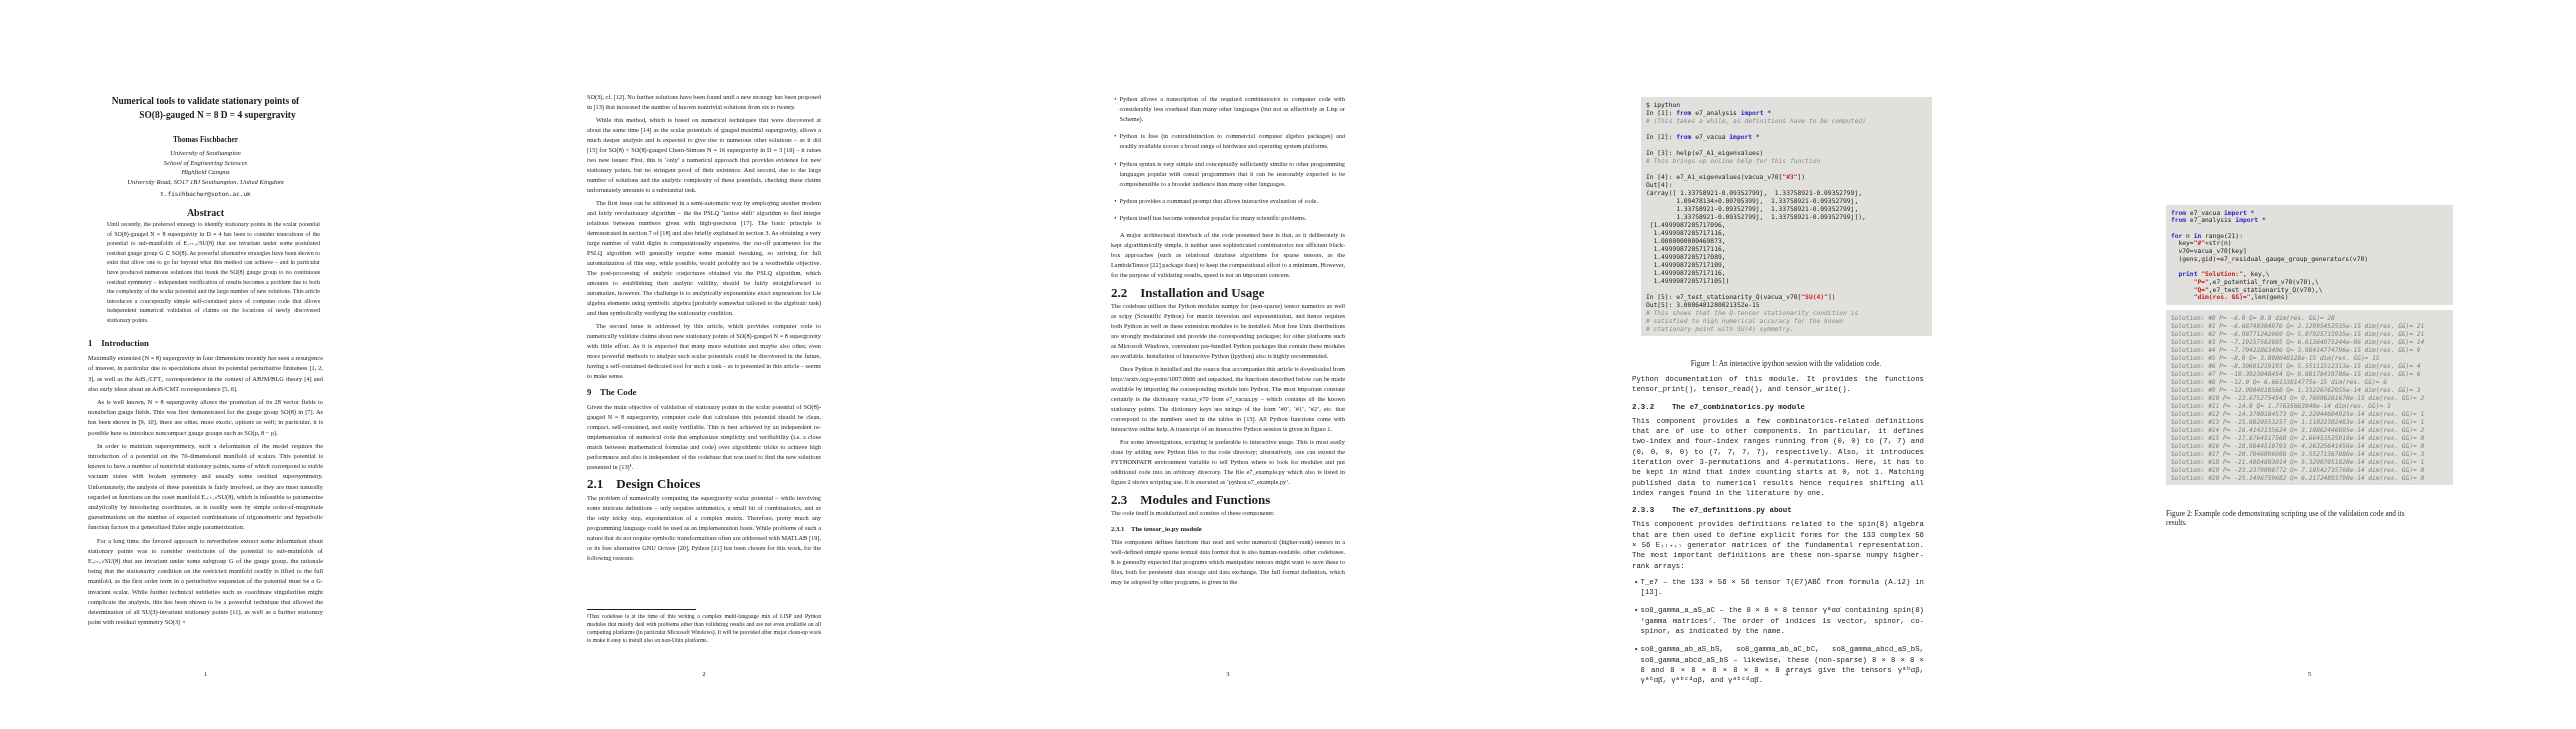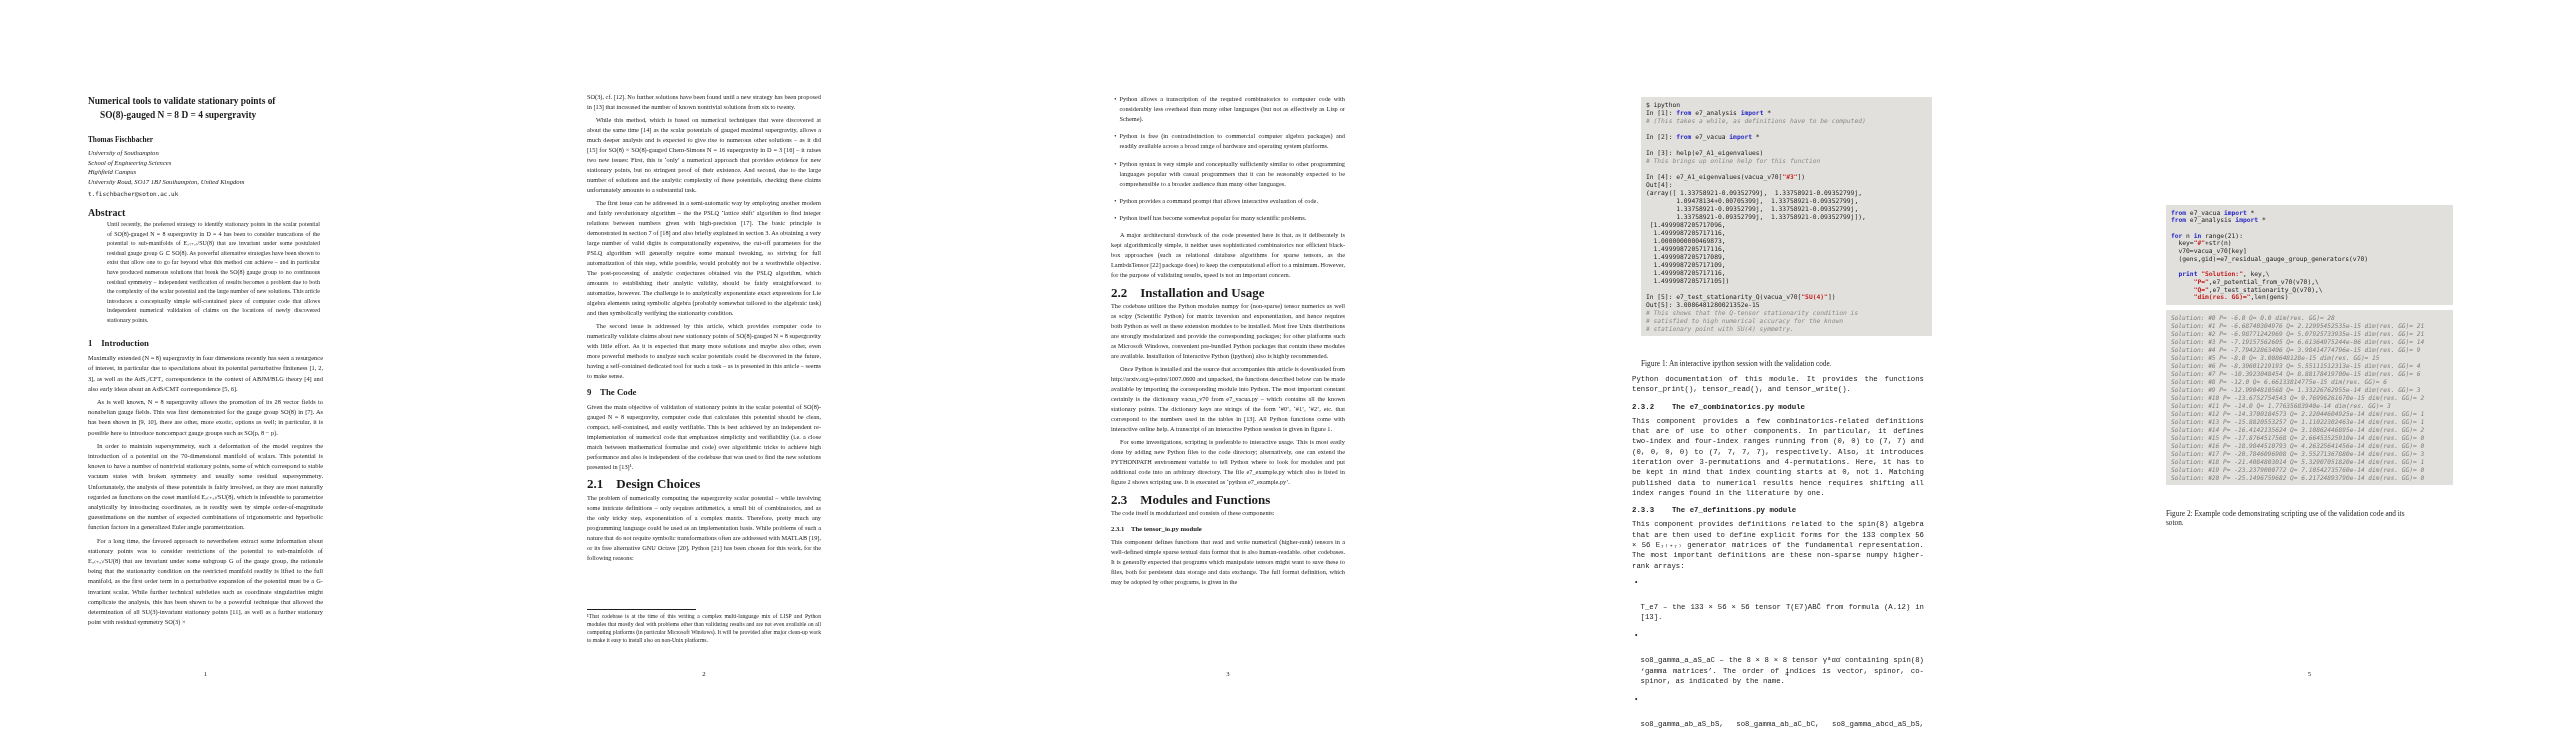"Numerical tools to validate stationary" .center { text-align: none -> center }
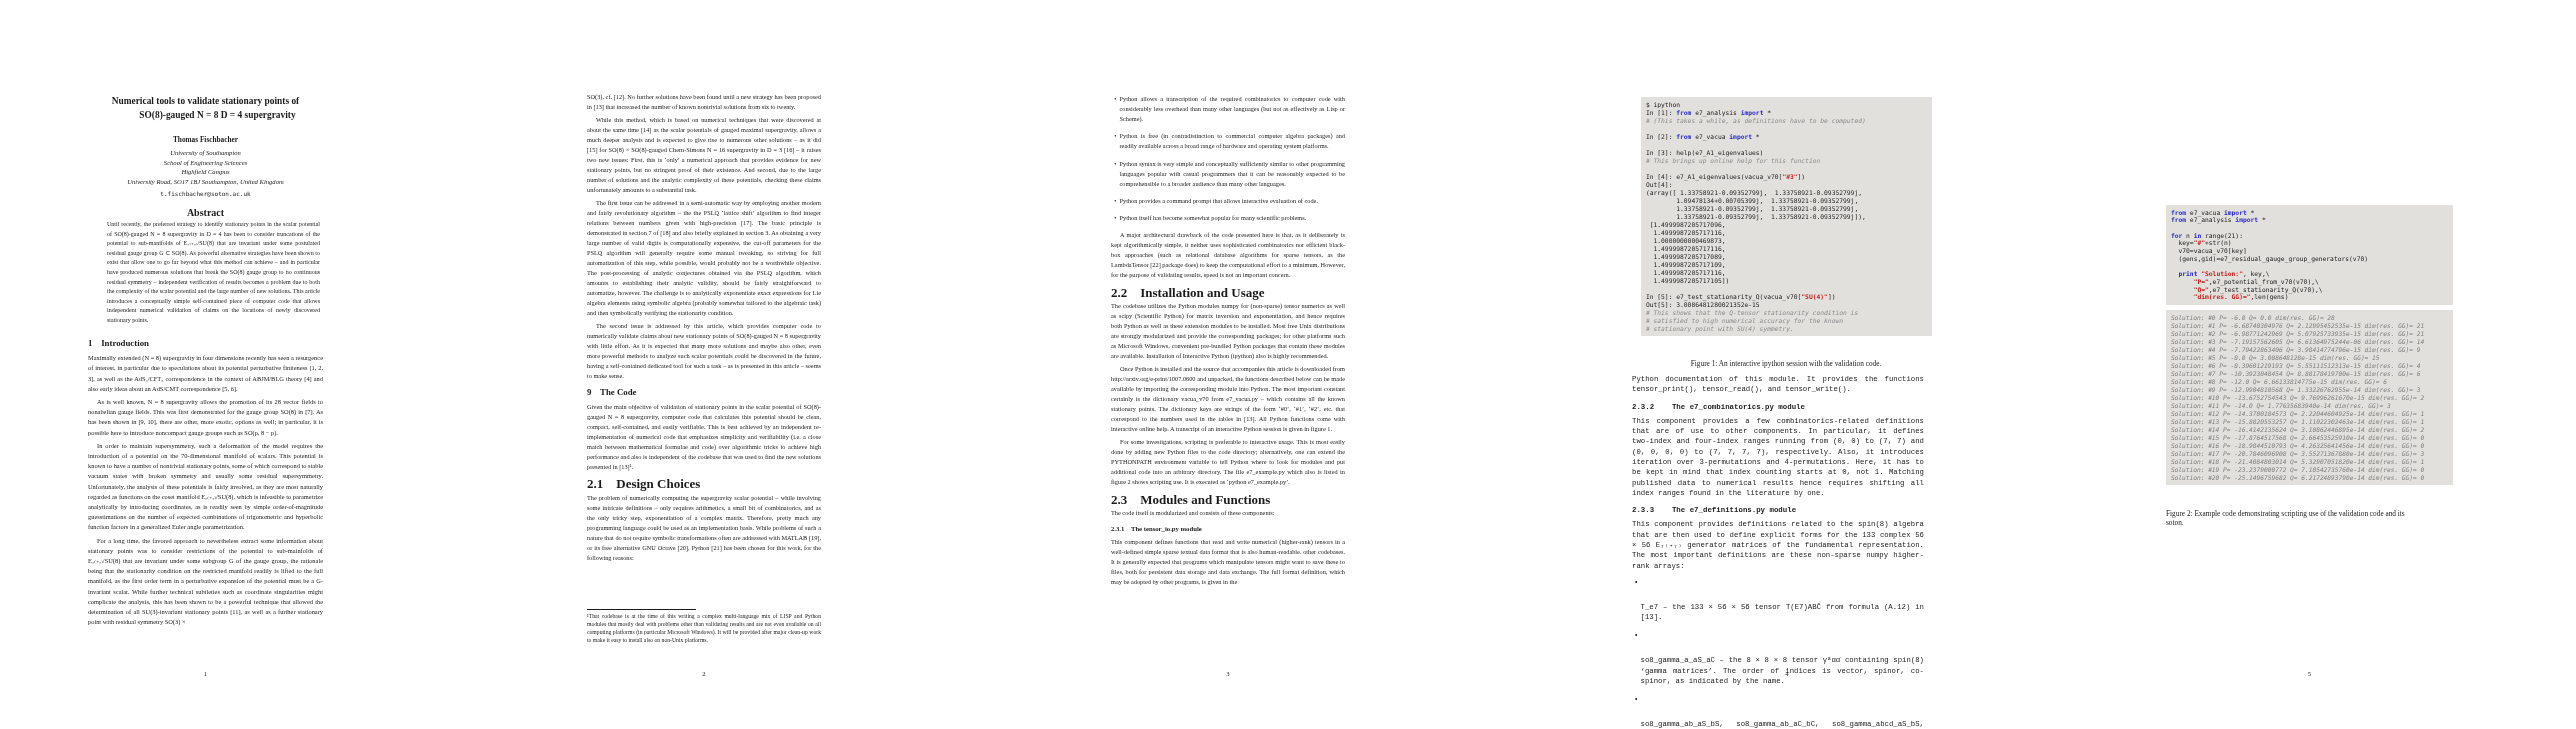"2.3.3 The e7_definitions.py module" div.sec { text: module -> about }
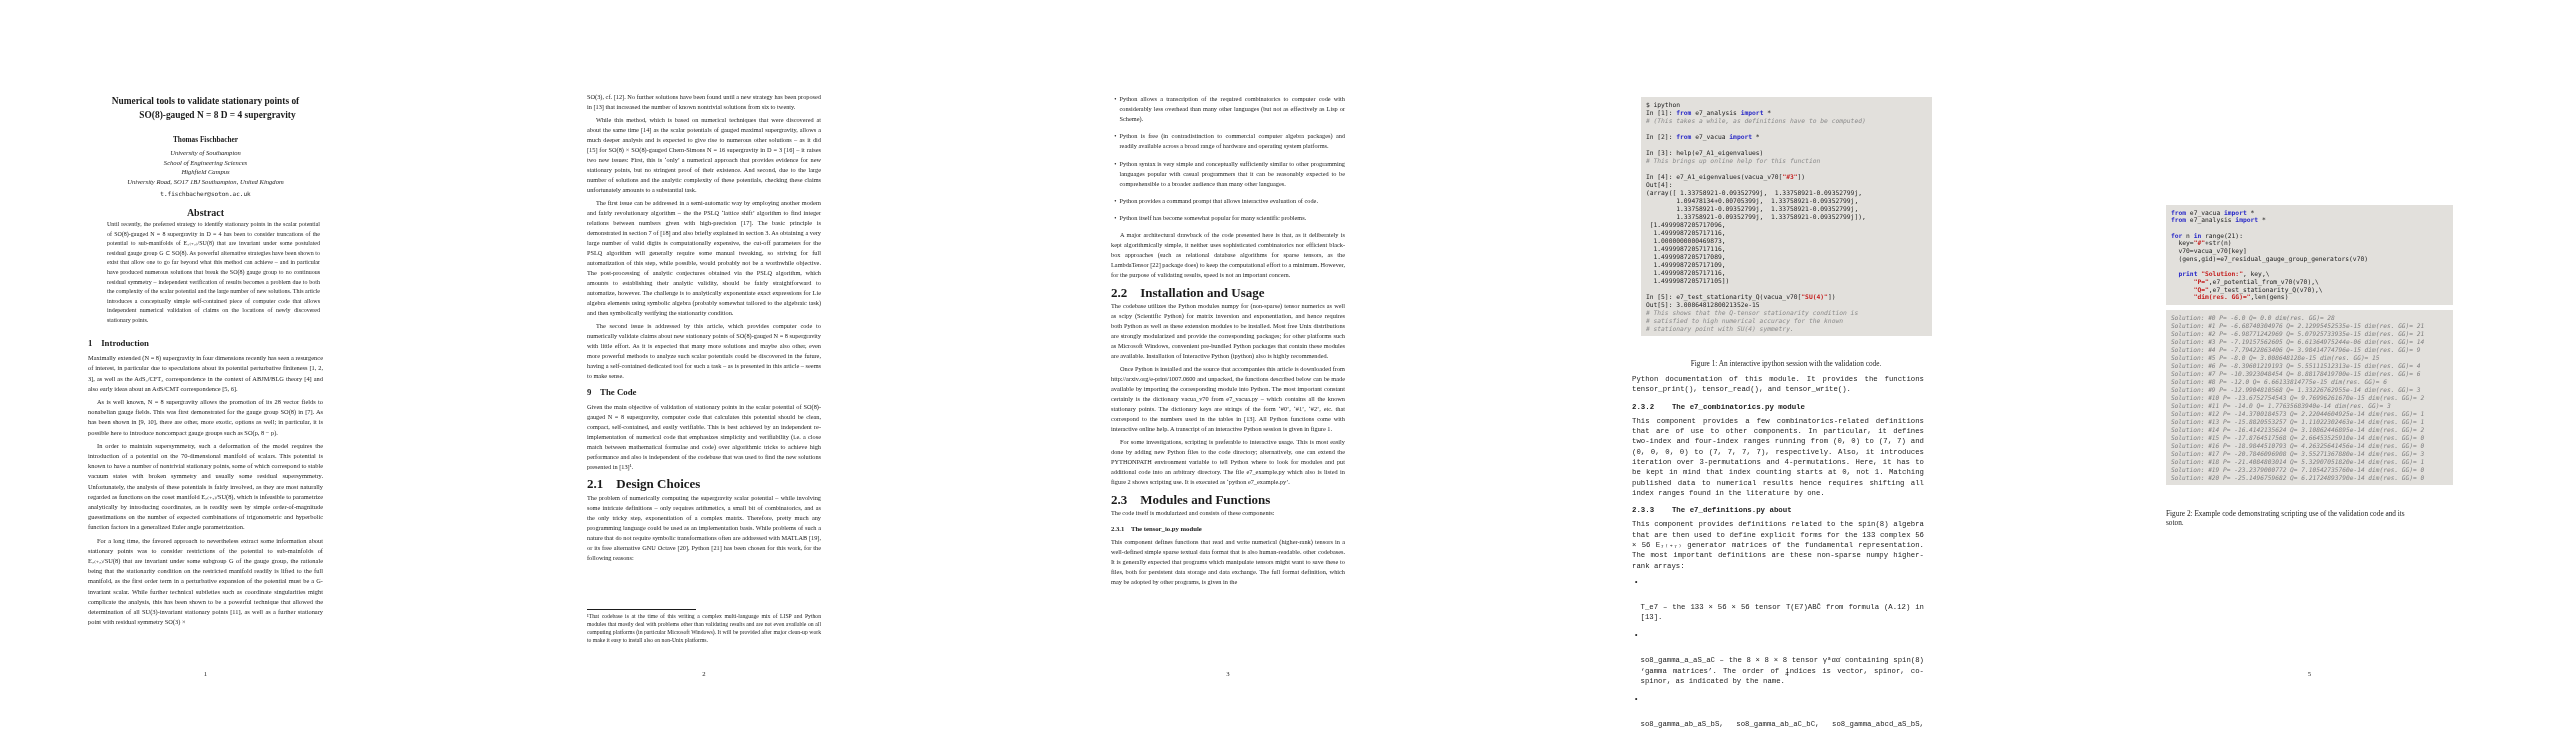"soton." div { text: soton -> results }
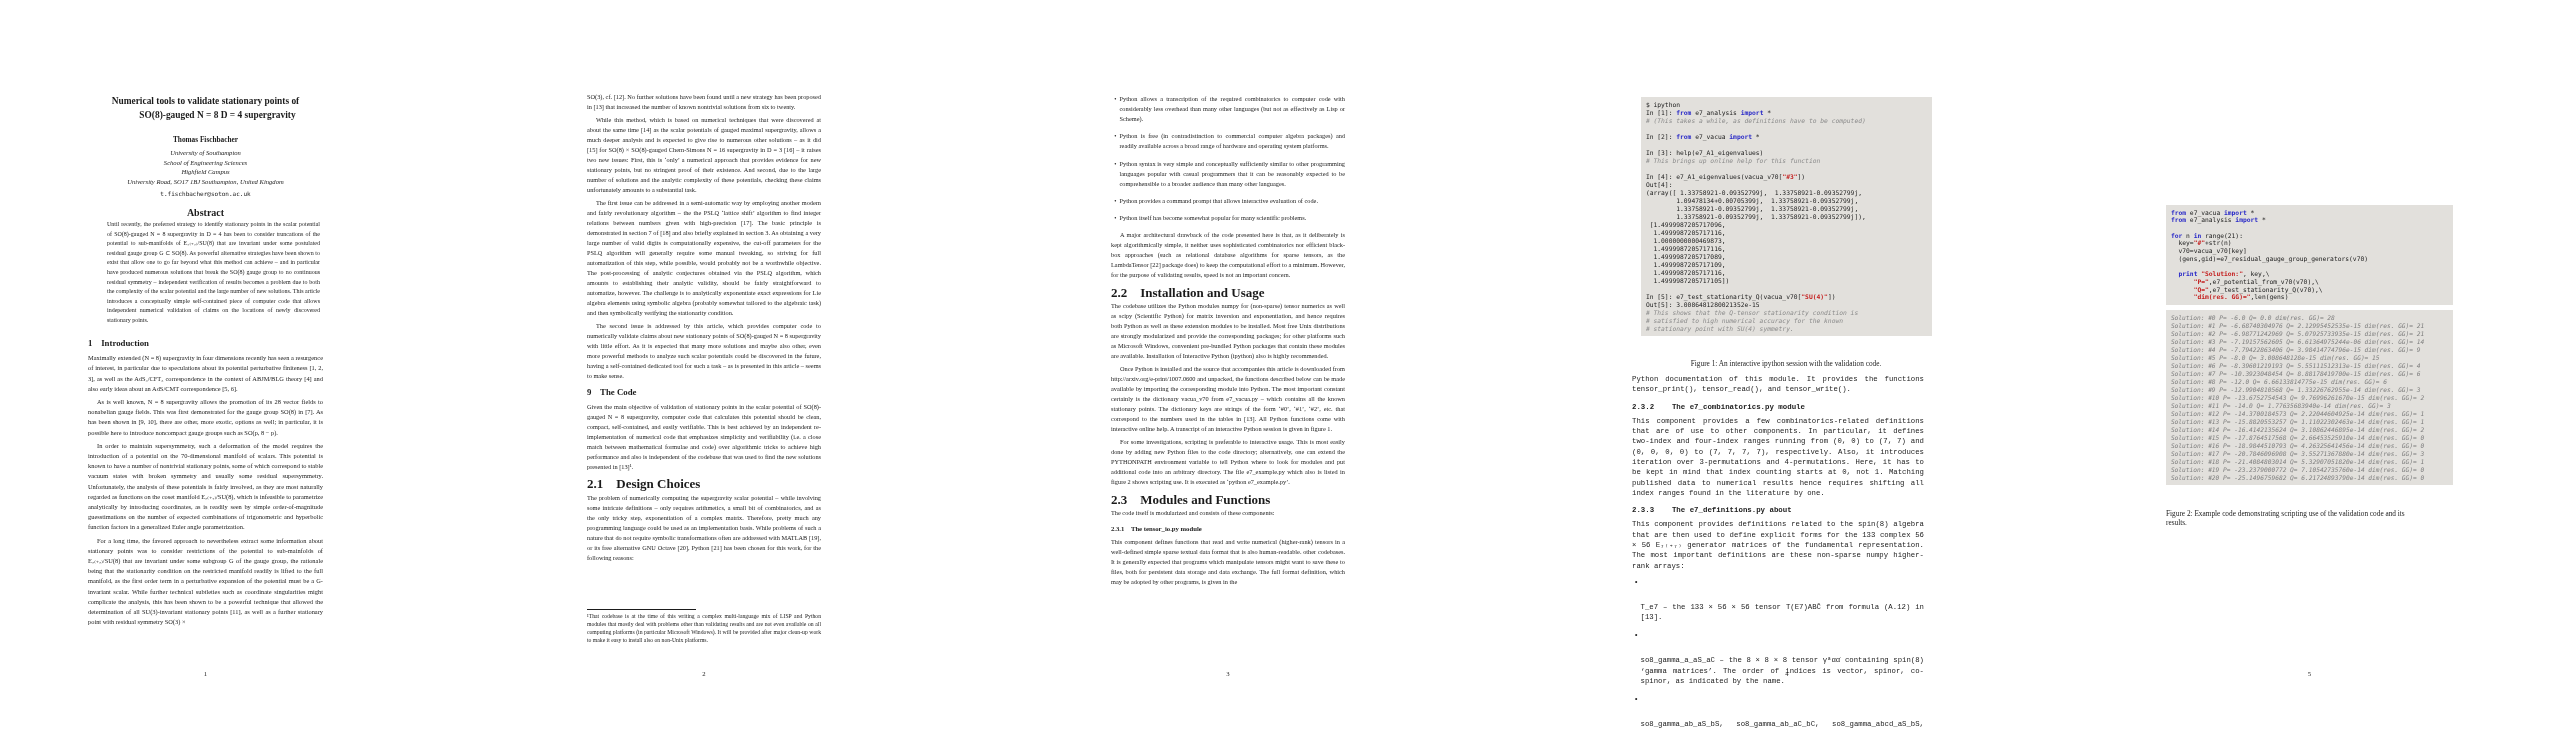"T_e7 – the 133 ×" .bullets4 .bt { margin-top: 25px -> none }
